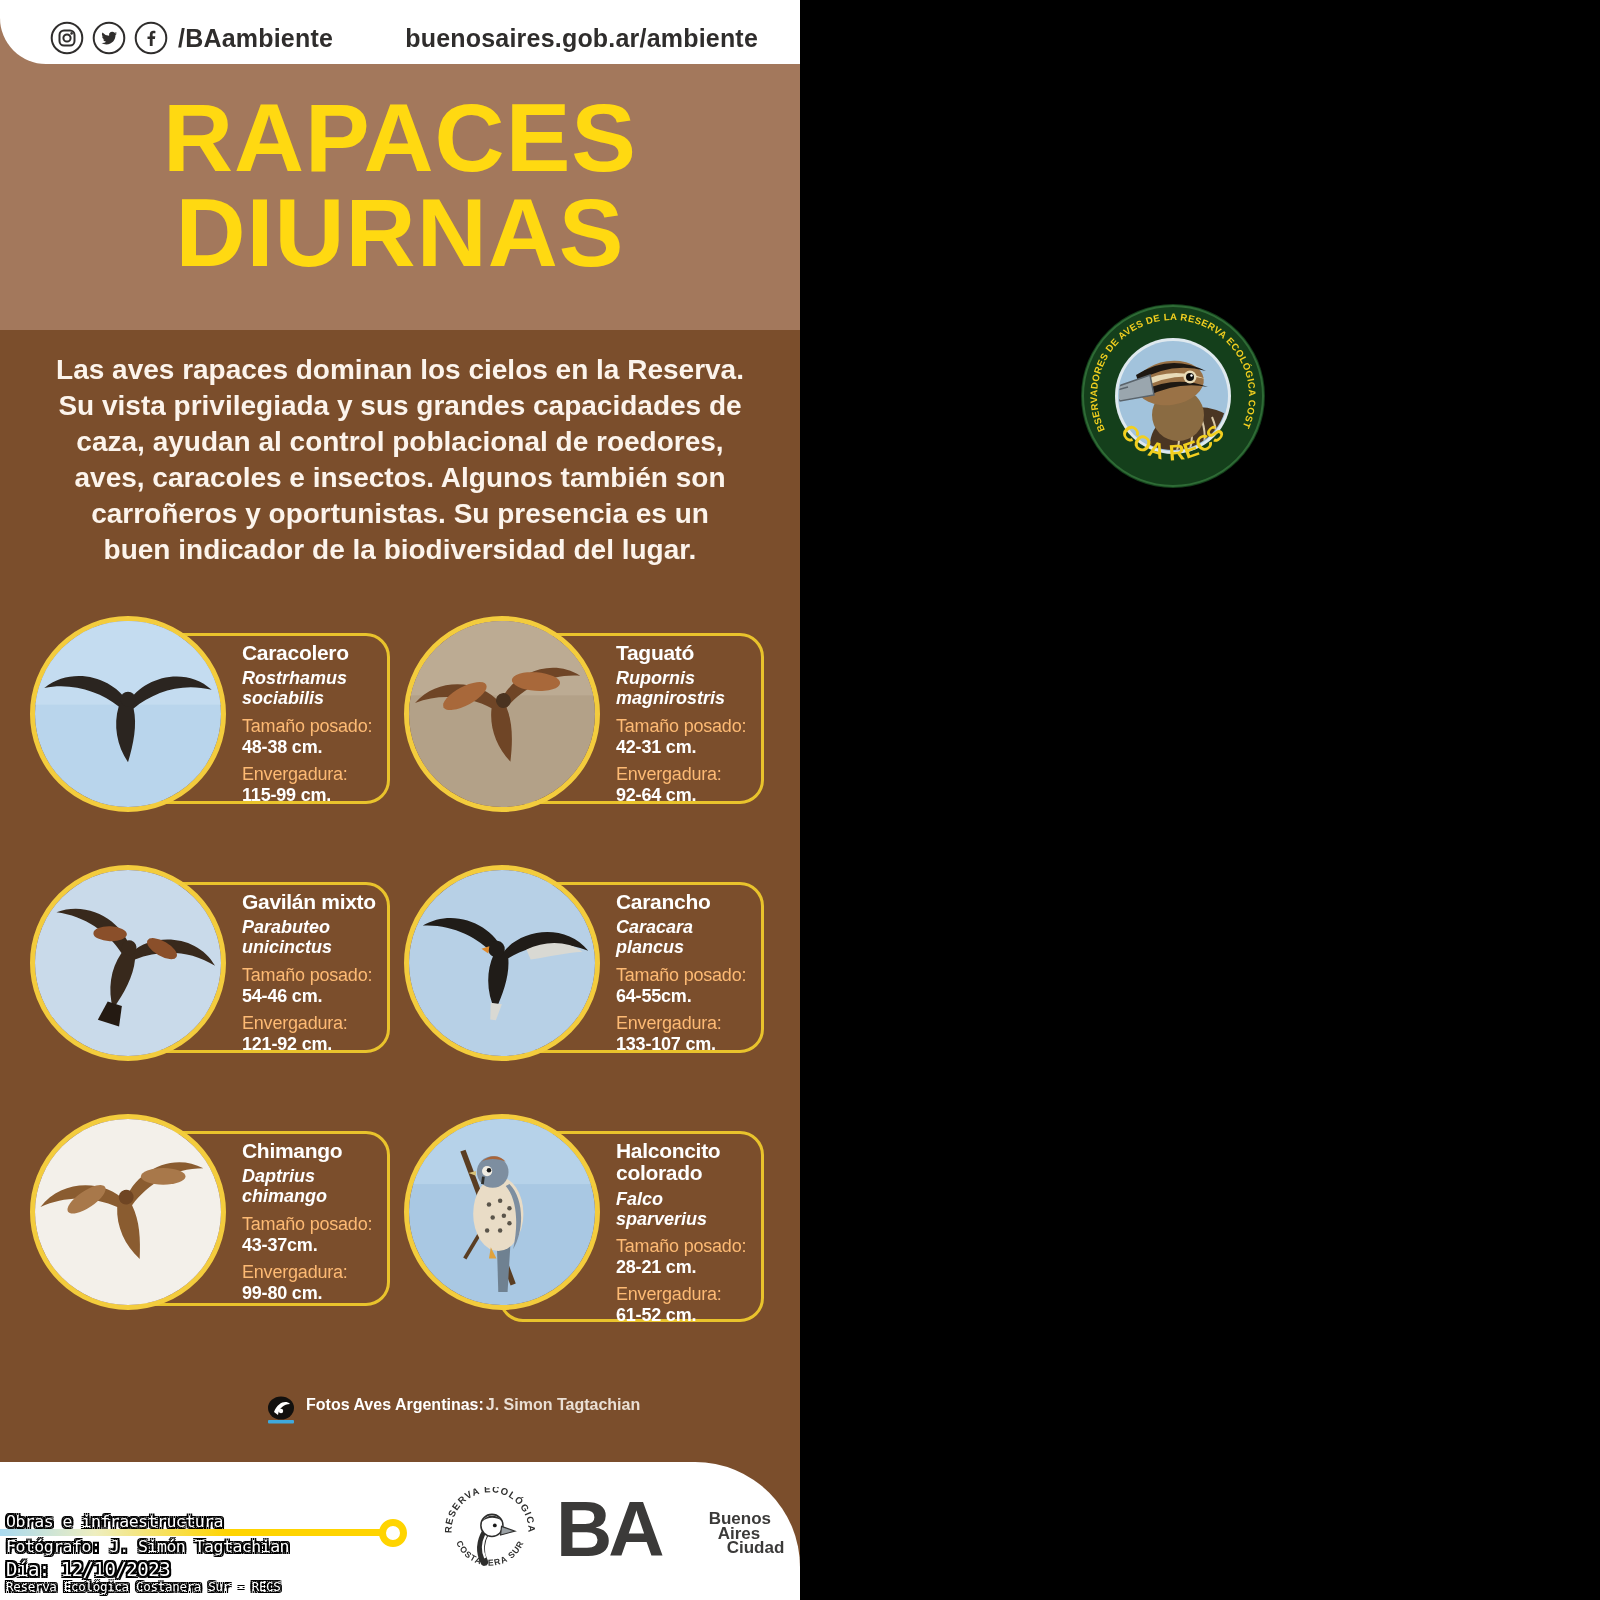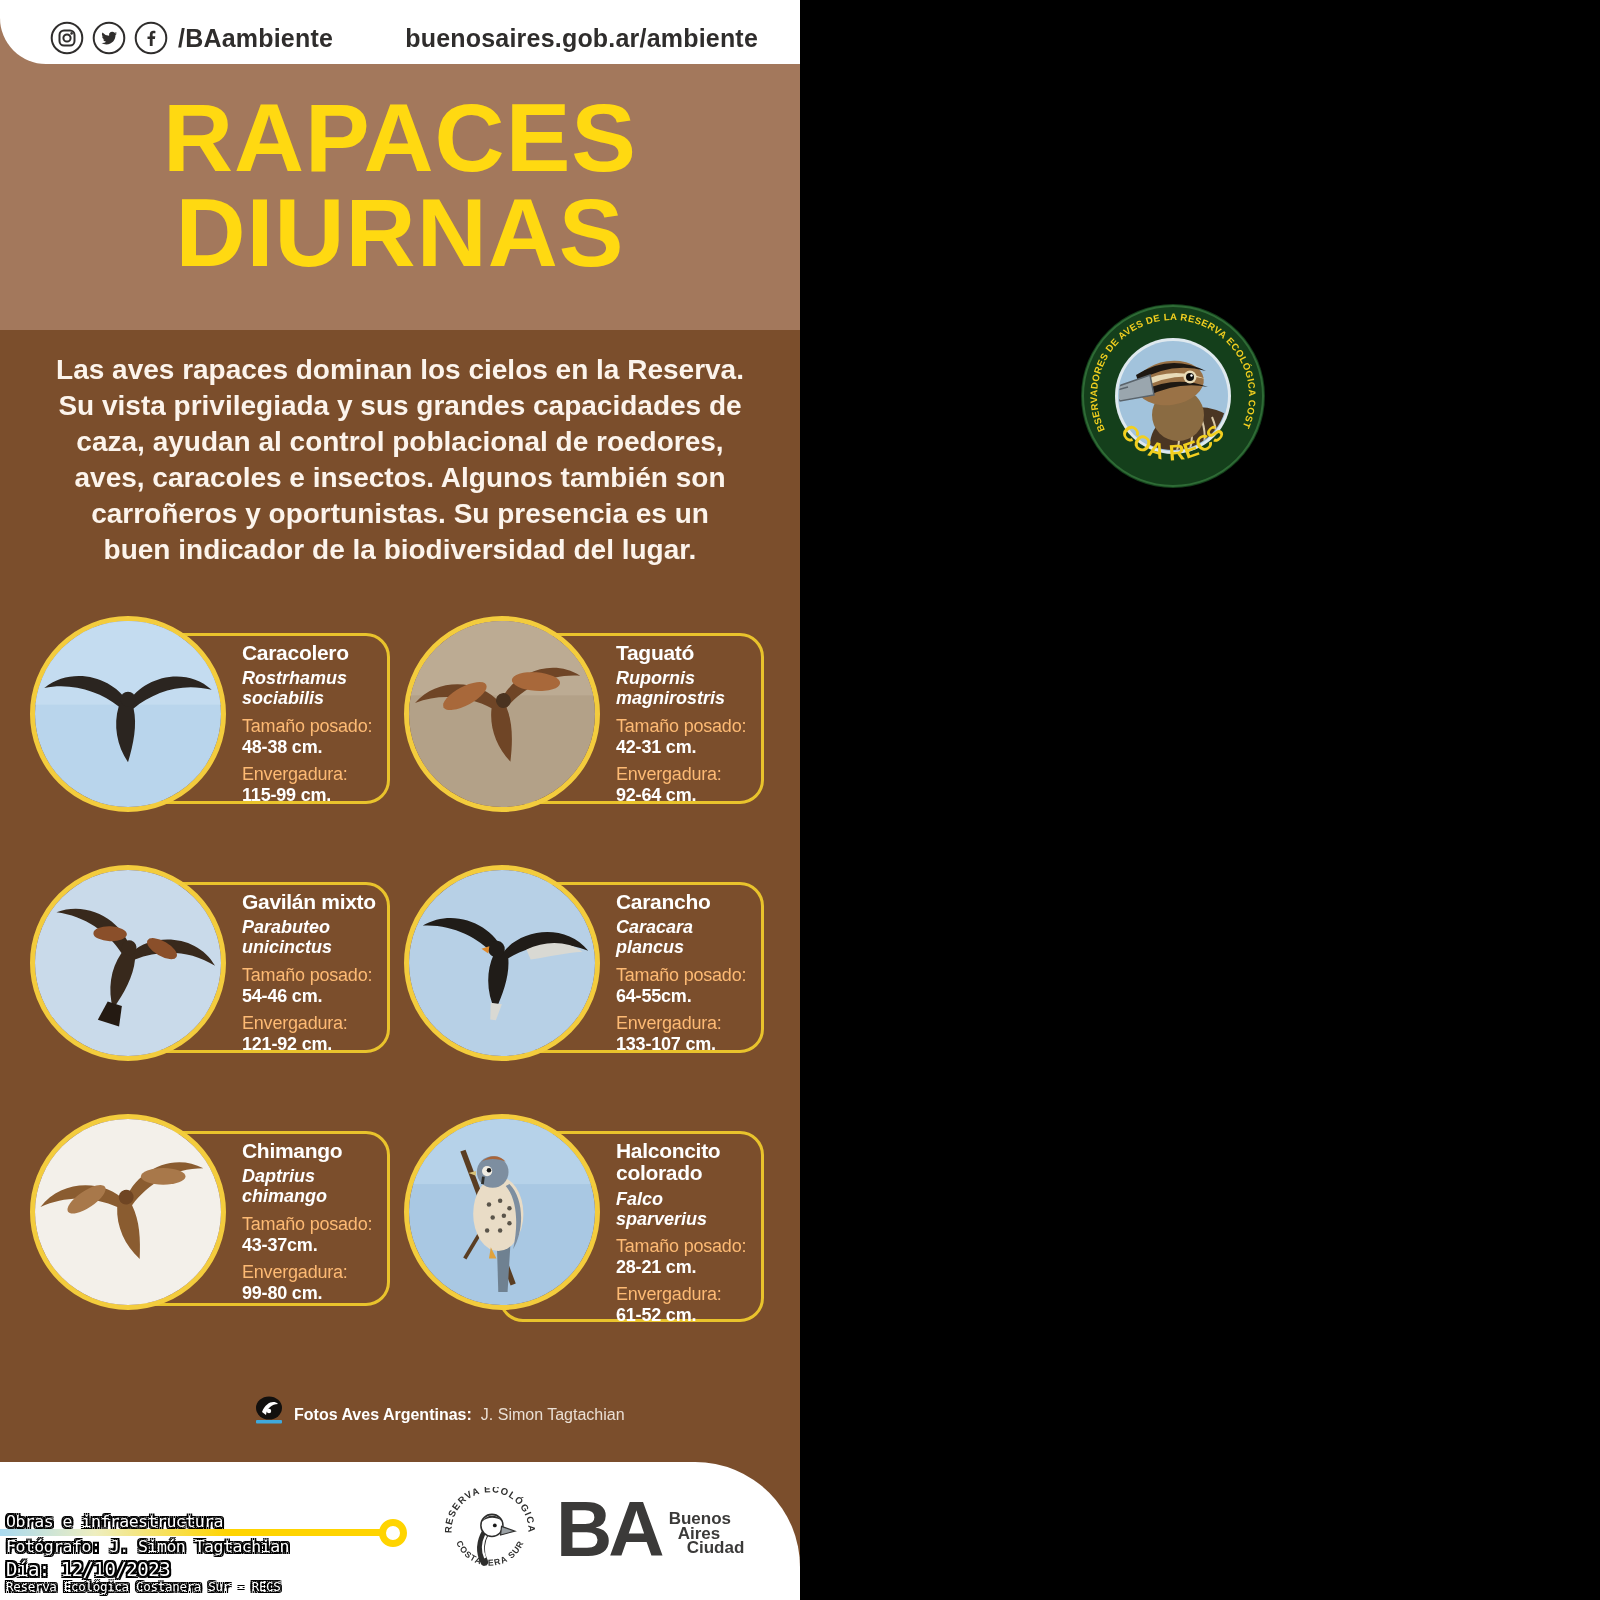"Fotos Aves Argentinas:" .credits { align-items: flex-end -> flex-start; left: 254px -> 266px }
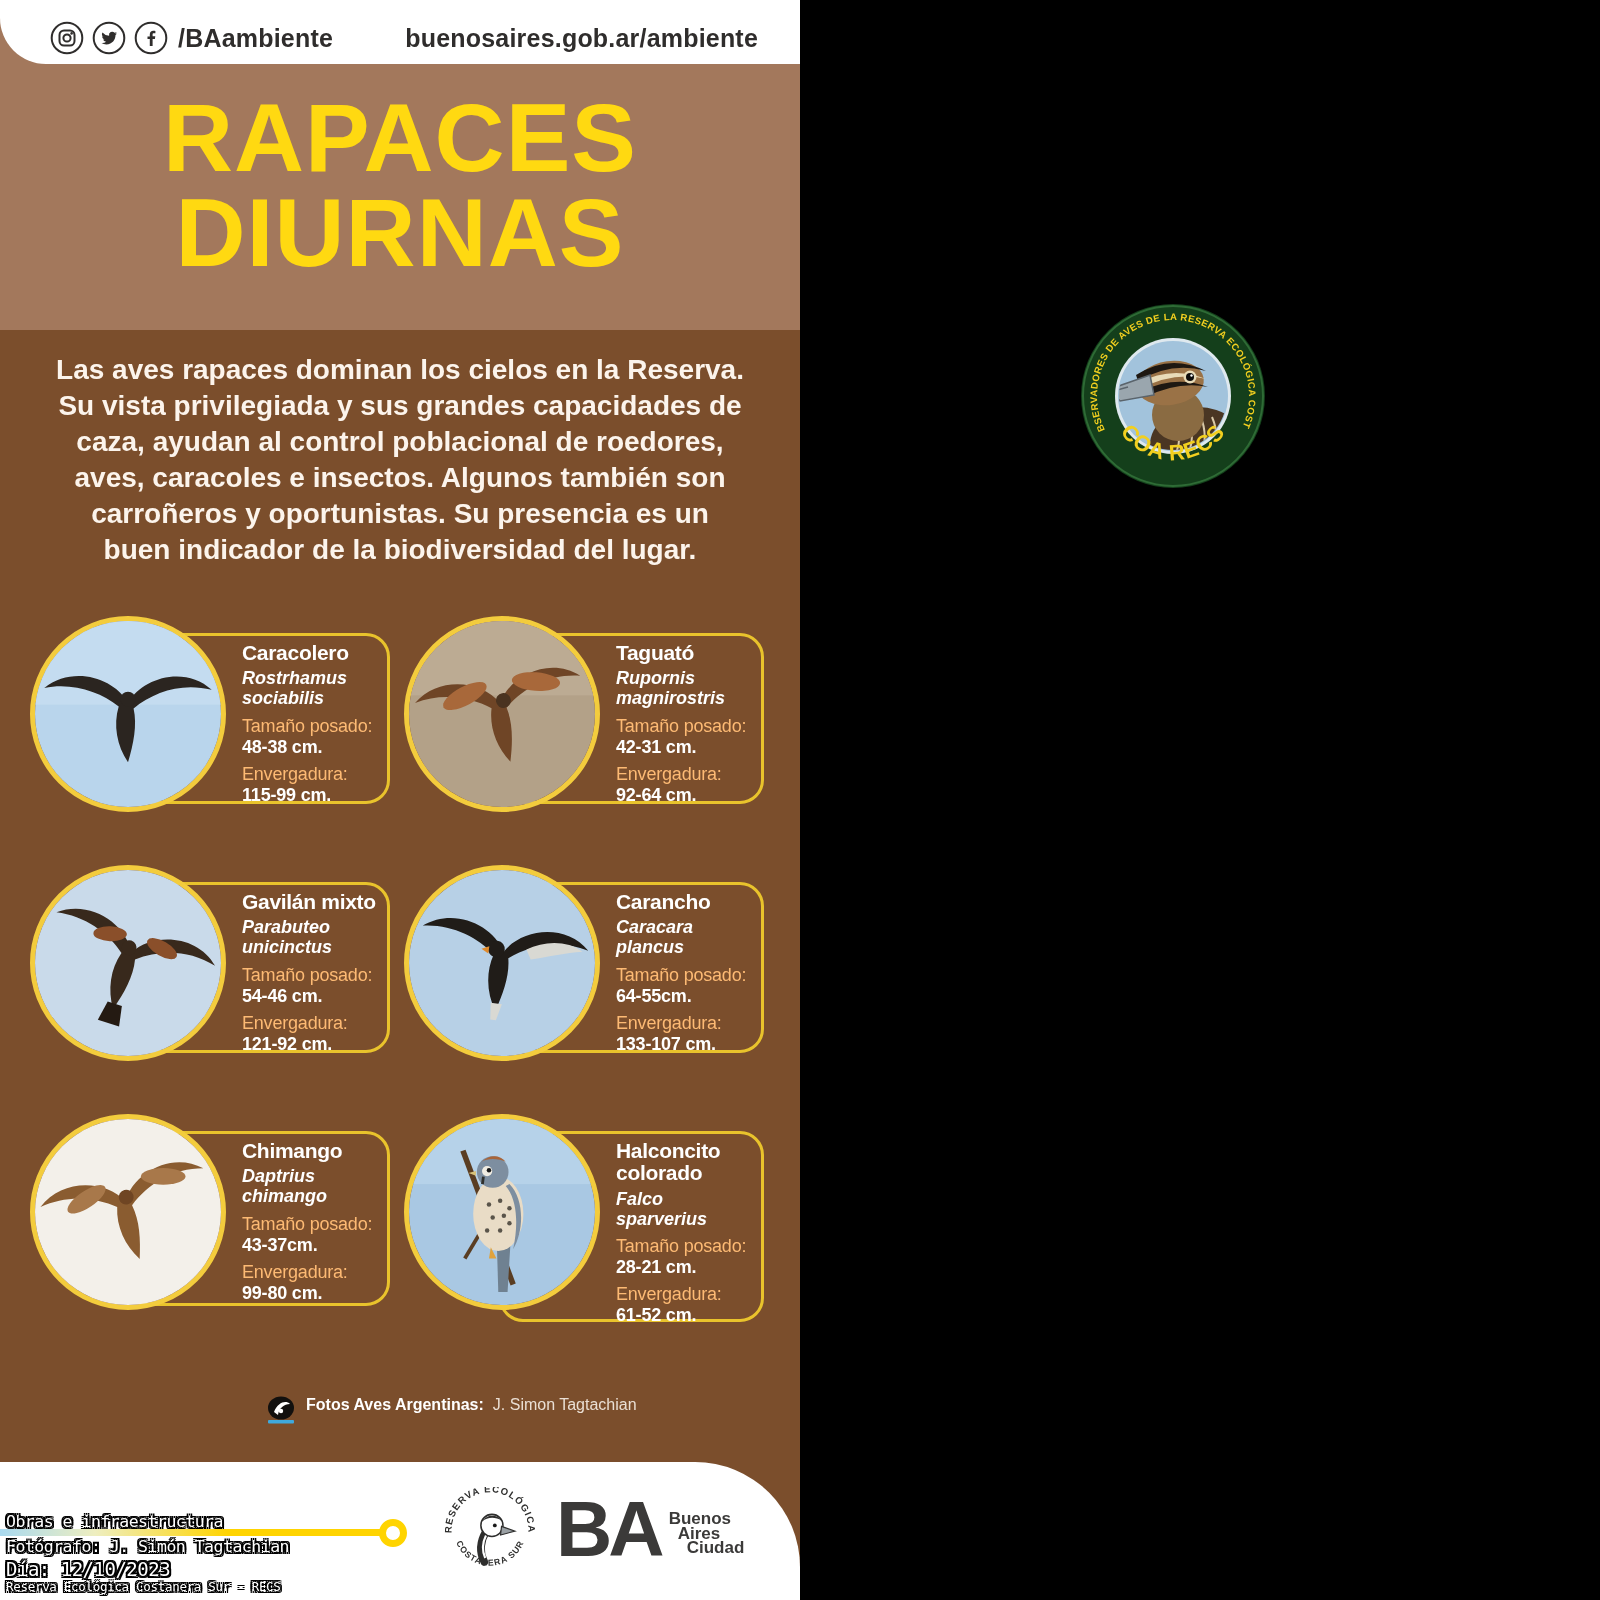"J. Simon Tagtachian" .credits .c-value { font-weight: 400 -> 700; margin-left: 9px -> 2px }
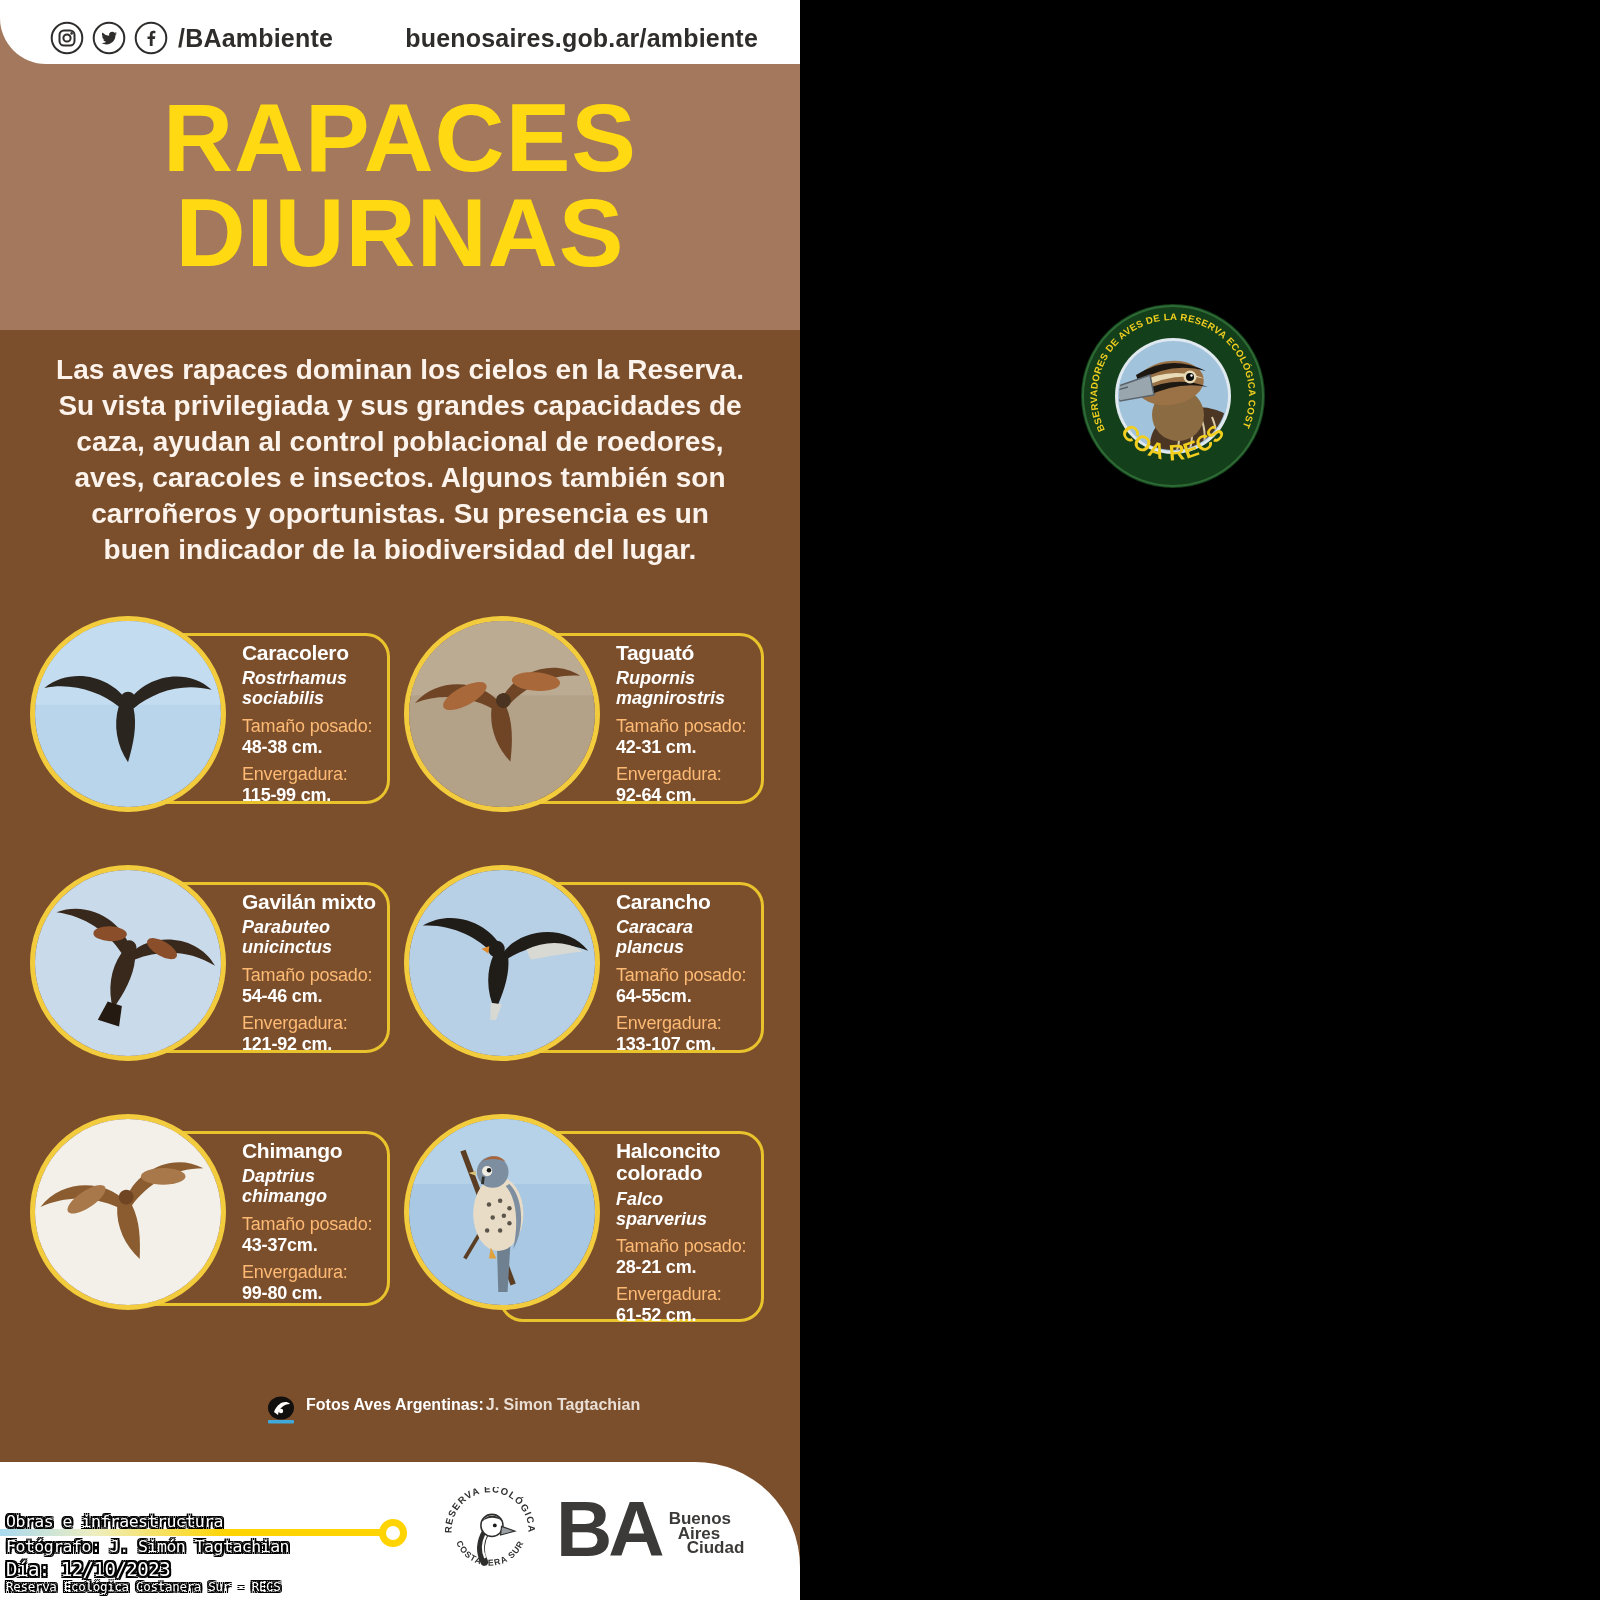"BA" .ba-logo { gap: none -> 40px }
